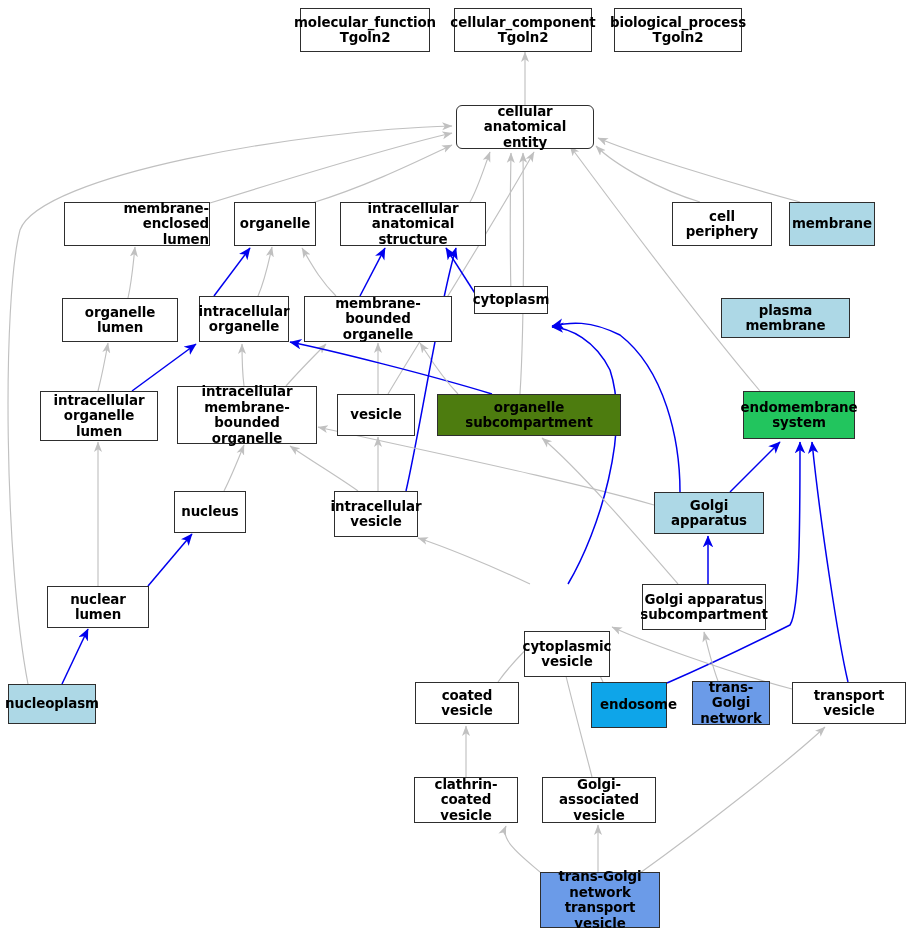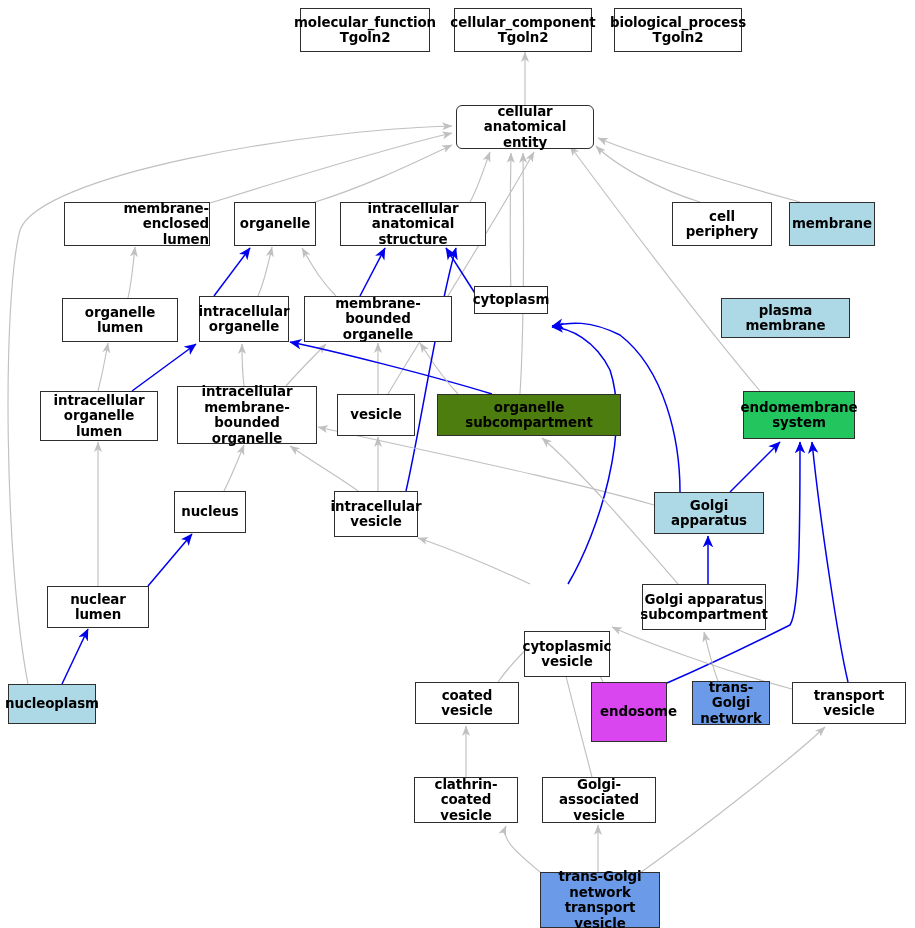"endosome" div.node { background: #d946ef -> #0ea5e9; height: 60px -> 46px }
